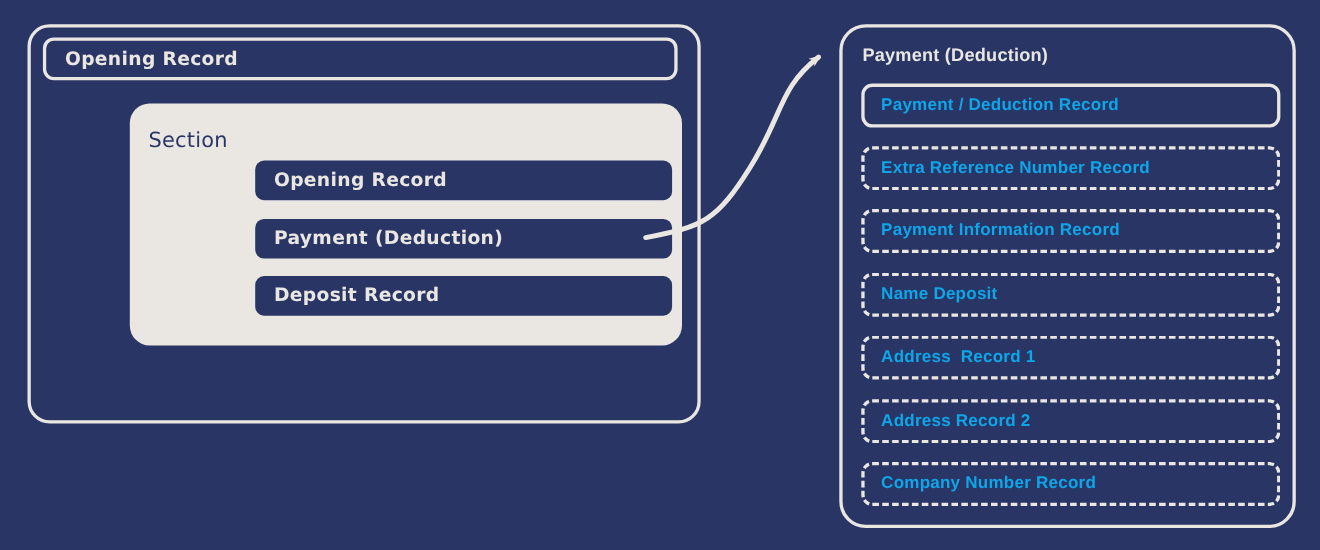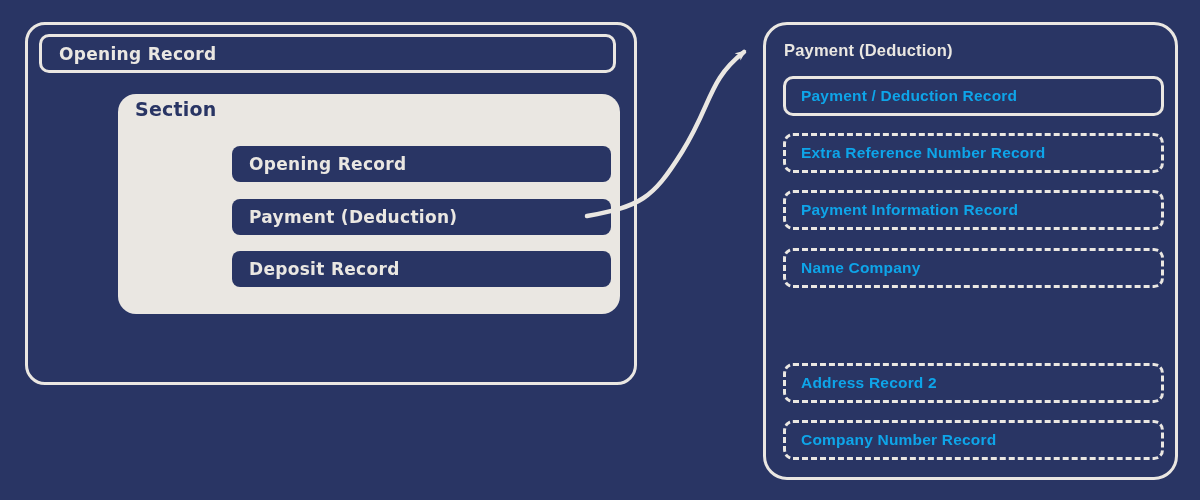"Section" .section-label { font-weight: bold -> normal; top: 4px -> 23px }
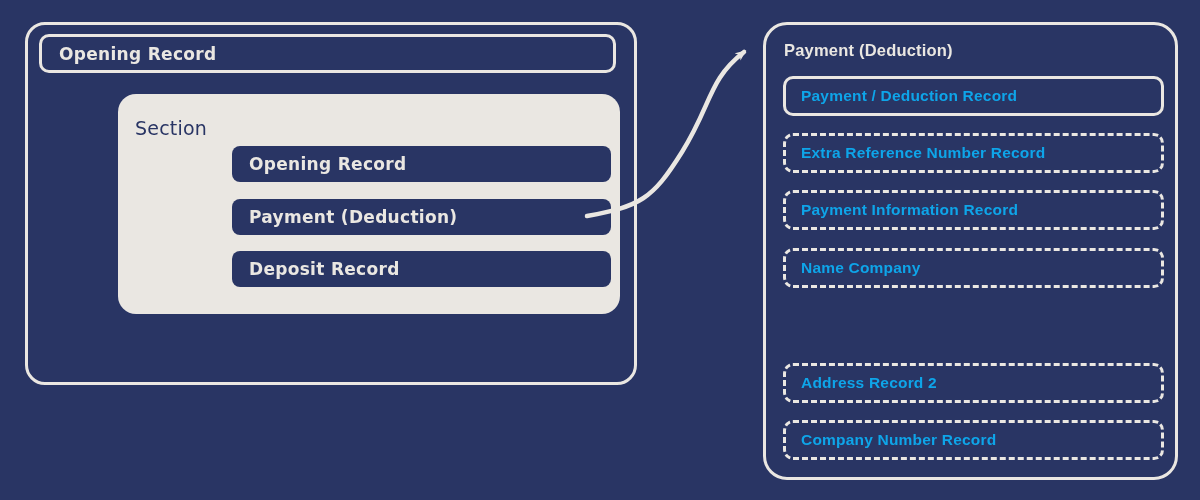"Name Company" span { text: Company -> Deposit }
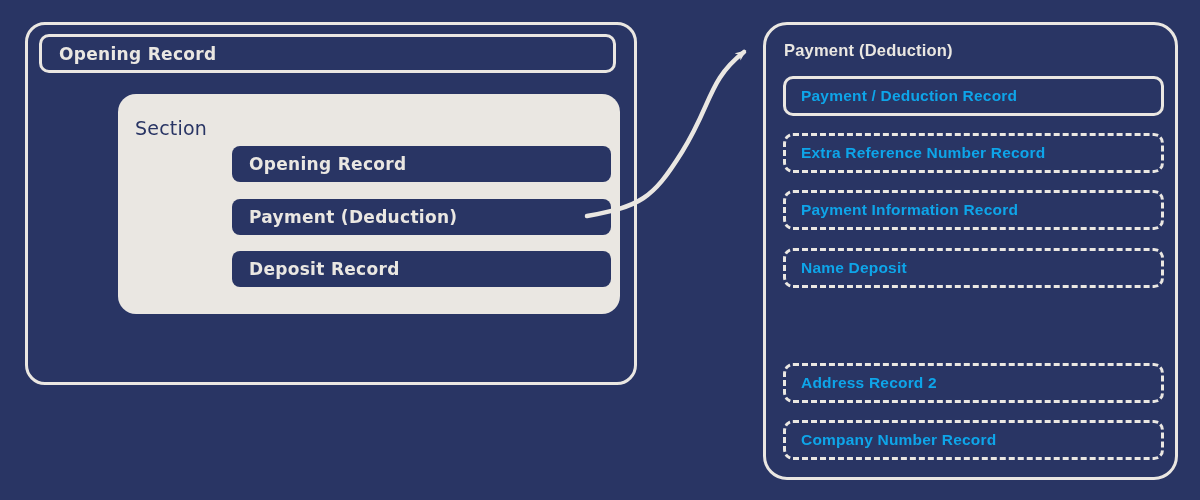"Address Record 1" div.panel-record { html: none -> <div> <span>Address Record 1</span> </div> }
